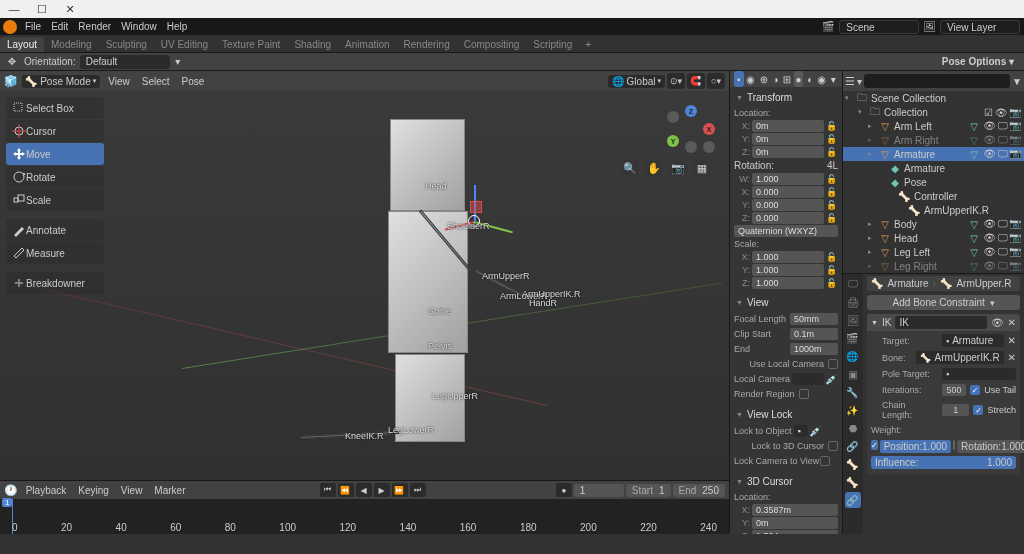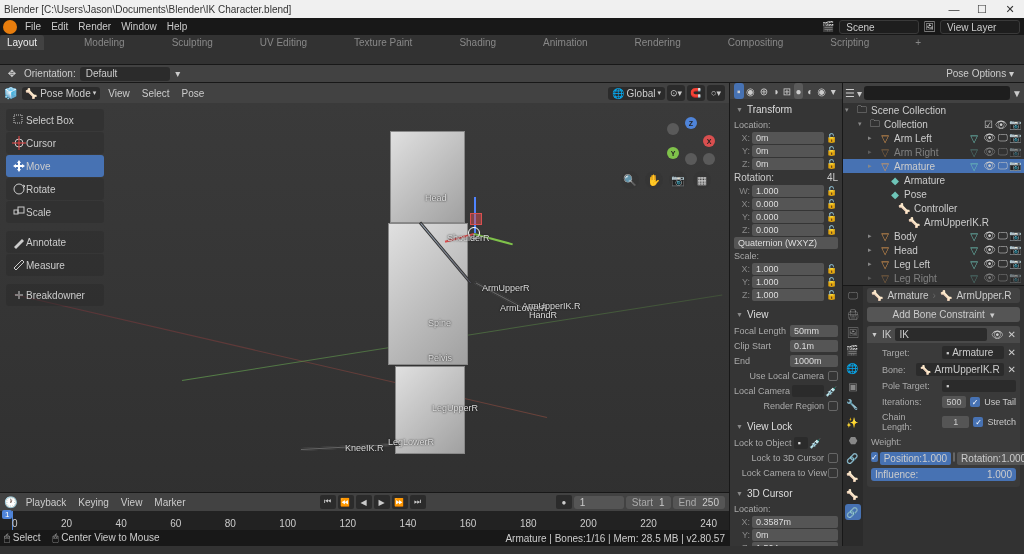"Blender" span { html: <span>Blender [C:\Users\Jason\Documents\Blender\IK Character.blend]</span> -> none }
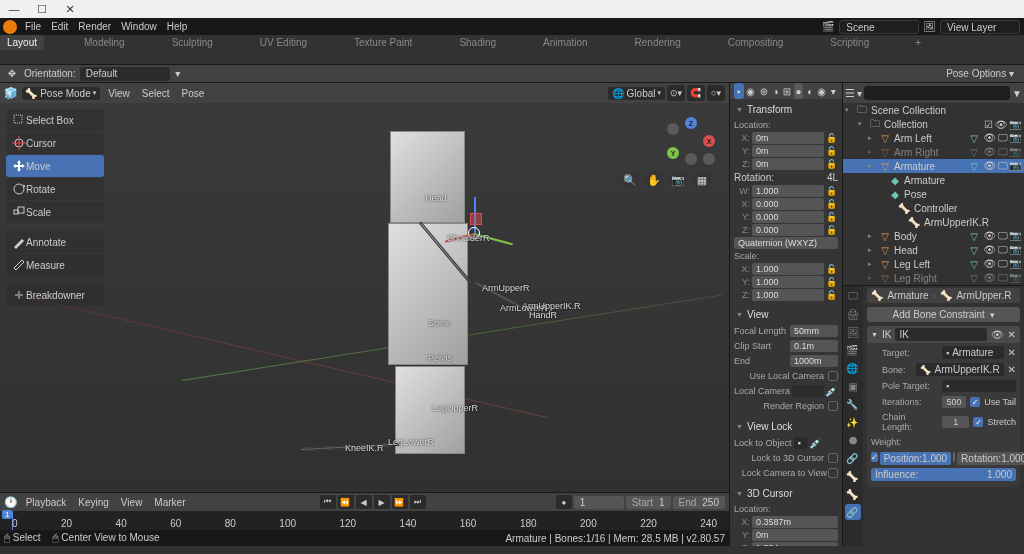"Layout" .tabrow { align-items: flex-start -> flex-end; gap: 33px -> none; height: 30px -> 18px }
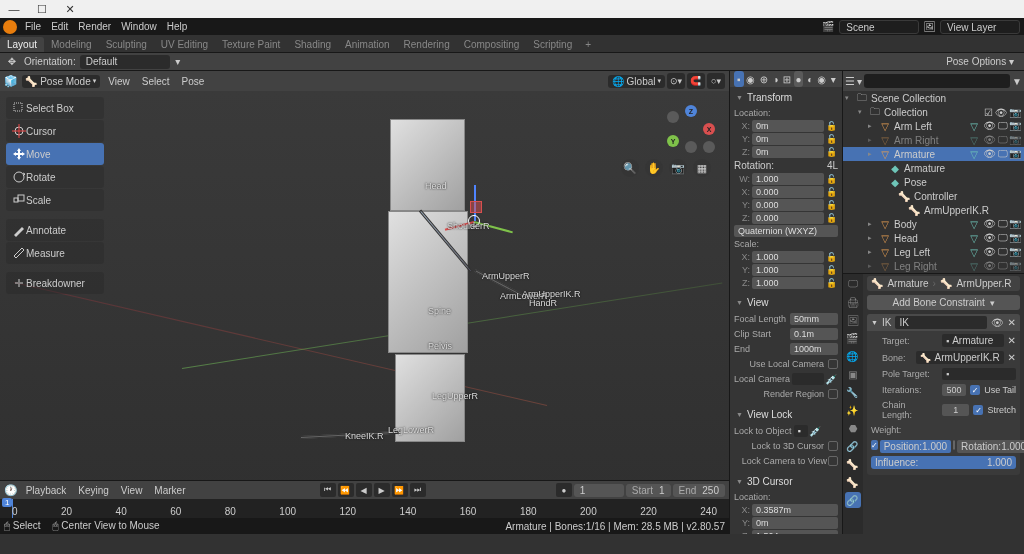"Pose Options ▾" .pose-options { font-weight: none -> bold }
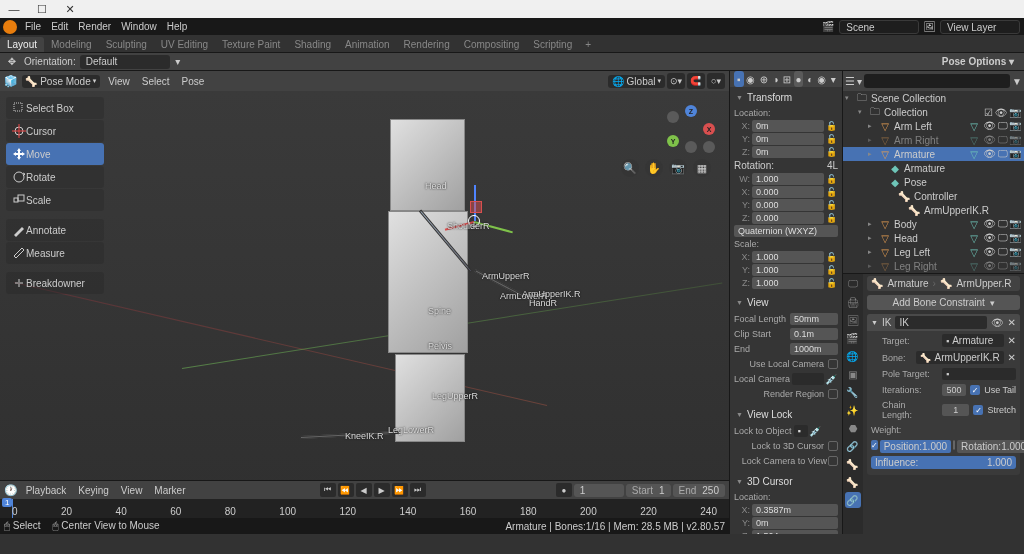"Render Region" div.prop-row { justify-content: flex-end -> flex-start }
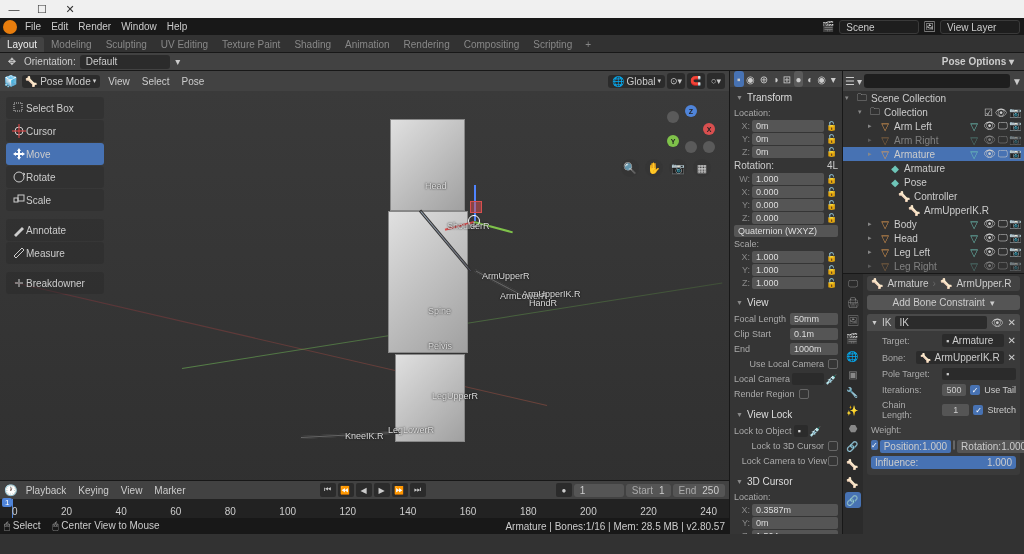"Lock Camera to View" div.prop-row { justify-content: flex-end -> none }
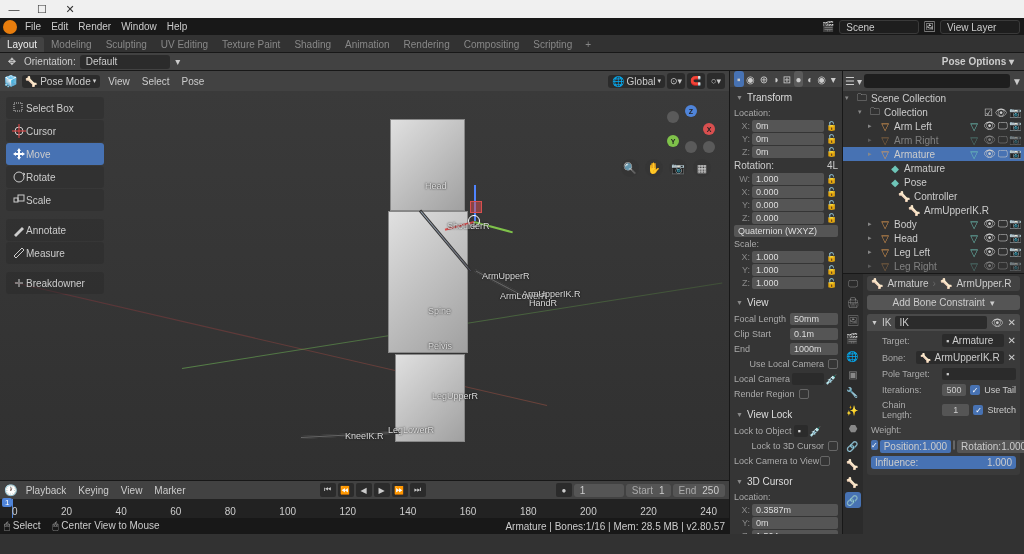"🖱 Select" div.status { html: <div> <span>🖱 <span>Select</span></span> <span>🖱 <span>Center View to Mouse</span></span> <span>Armature | Bones:1/16 | Mem: 28.5 MB | v2.80.57</span> </div> -> none }
